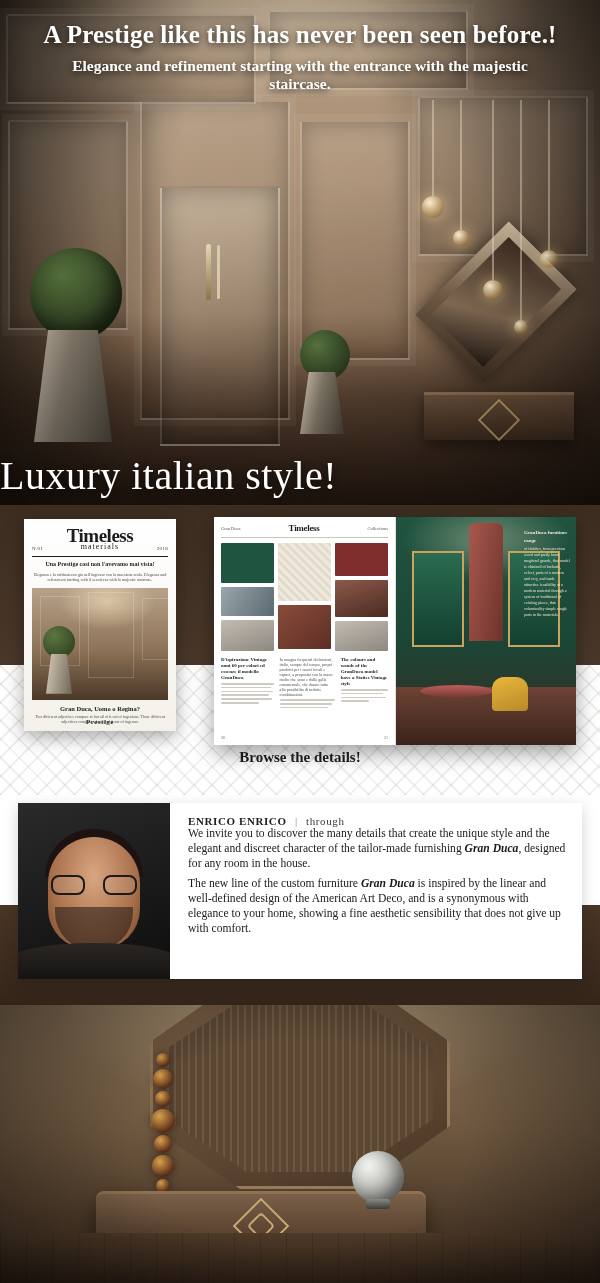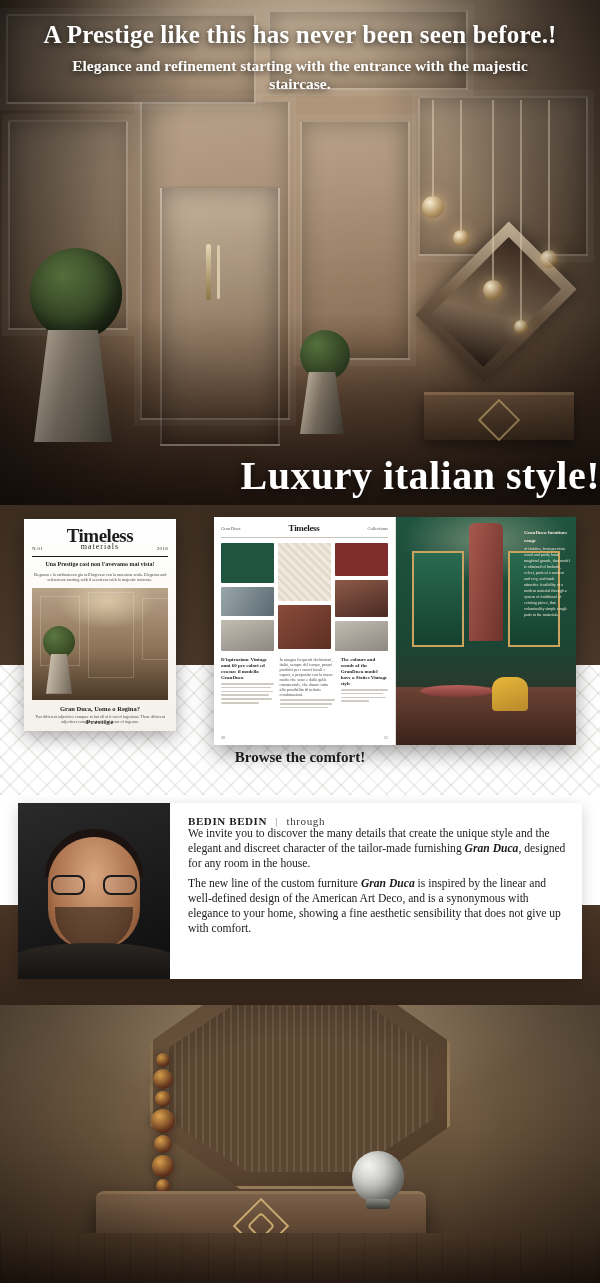"Luxury italian style!" .hero-luxury { font-weight: 700 -> 400; text-align: right -> left }
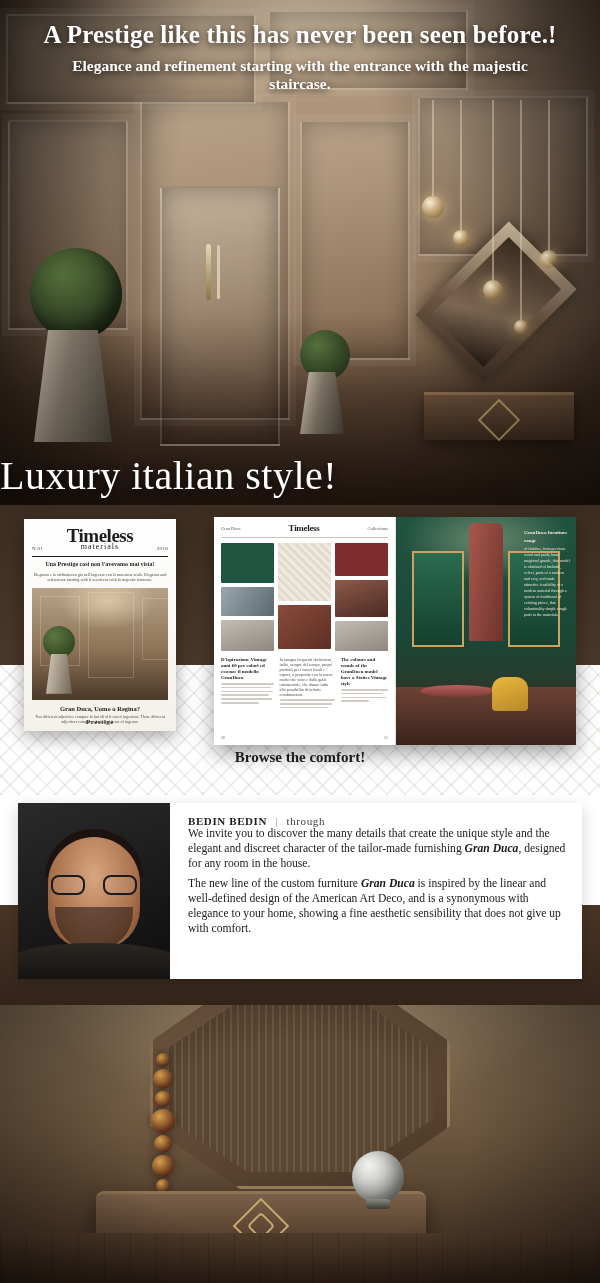"Browse the comfort!" div.browse { text: comfort -> details }
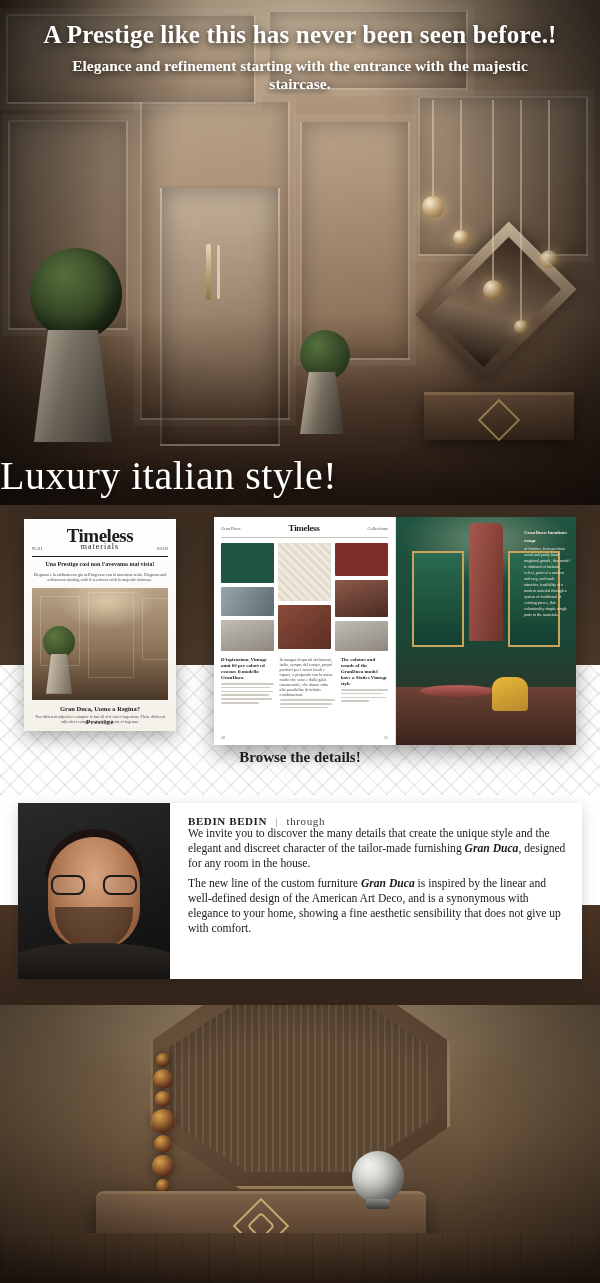"BEDIN BEDIN" b { text: BEDIN BEDIN -> ENRICO ENRICO }
